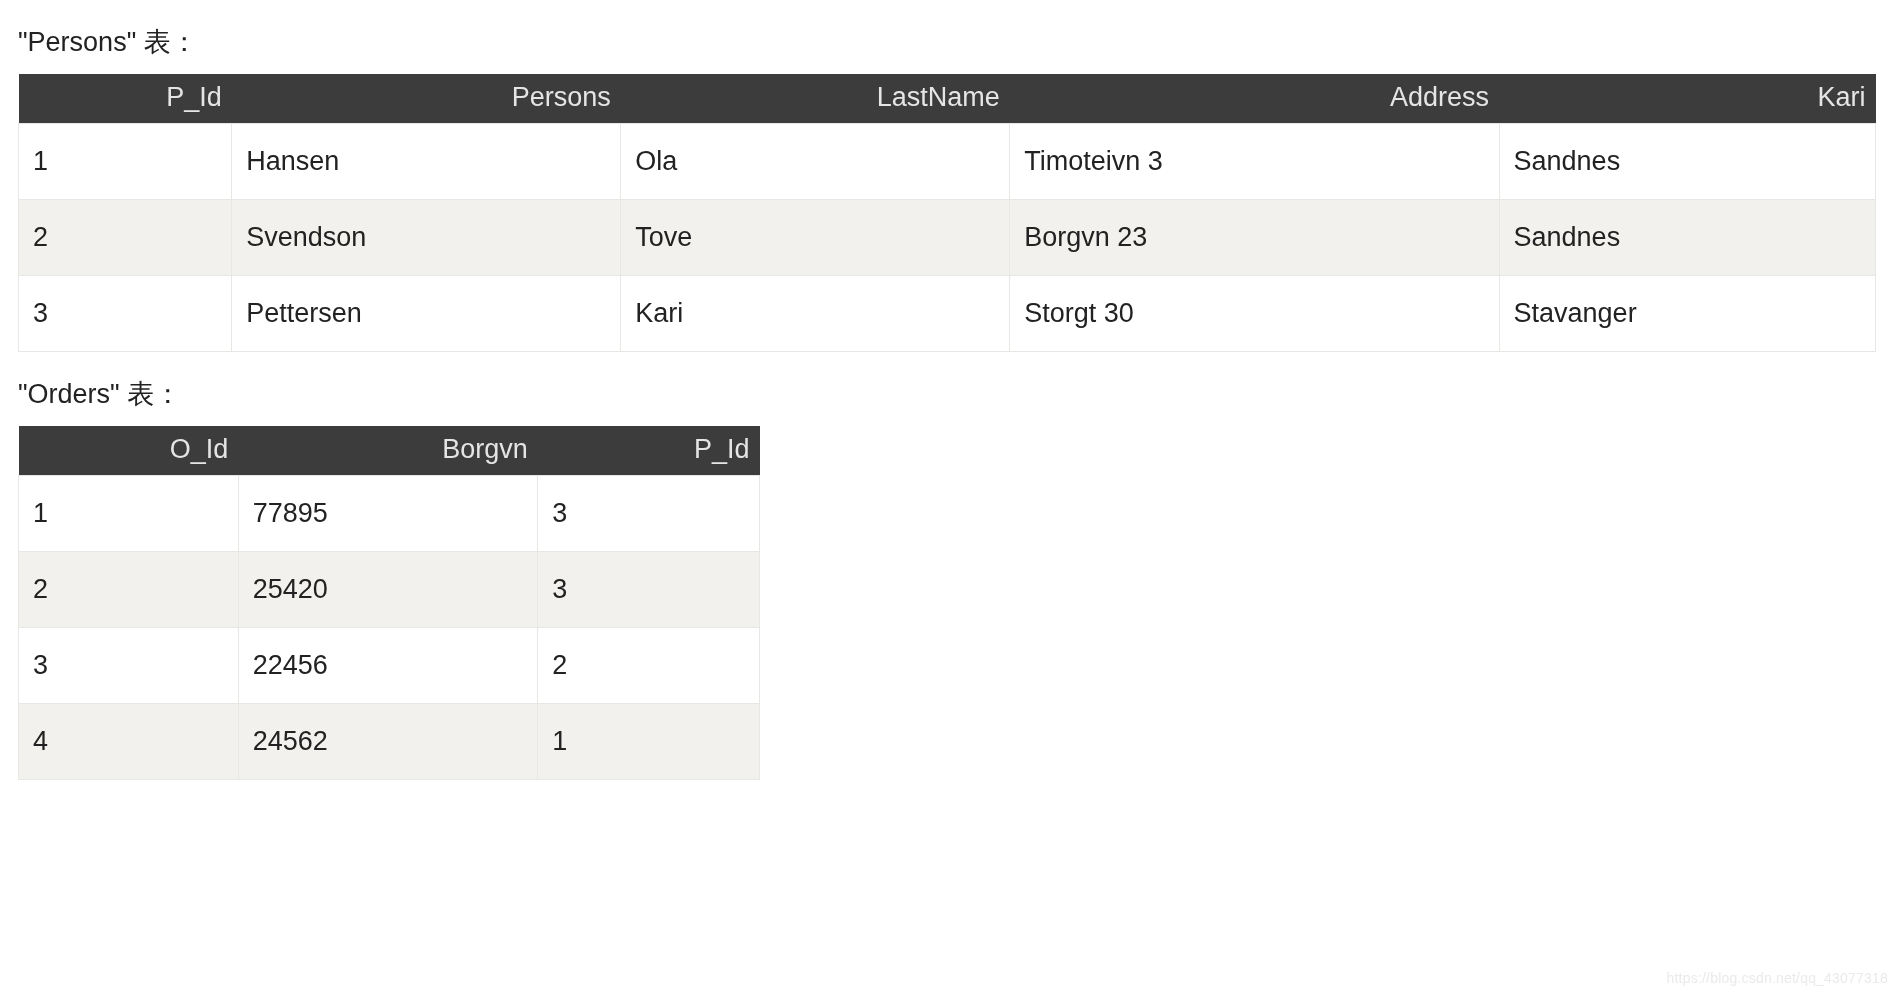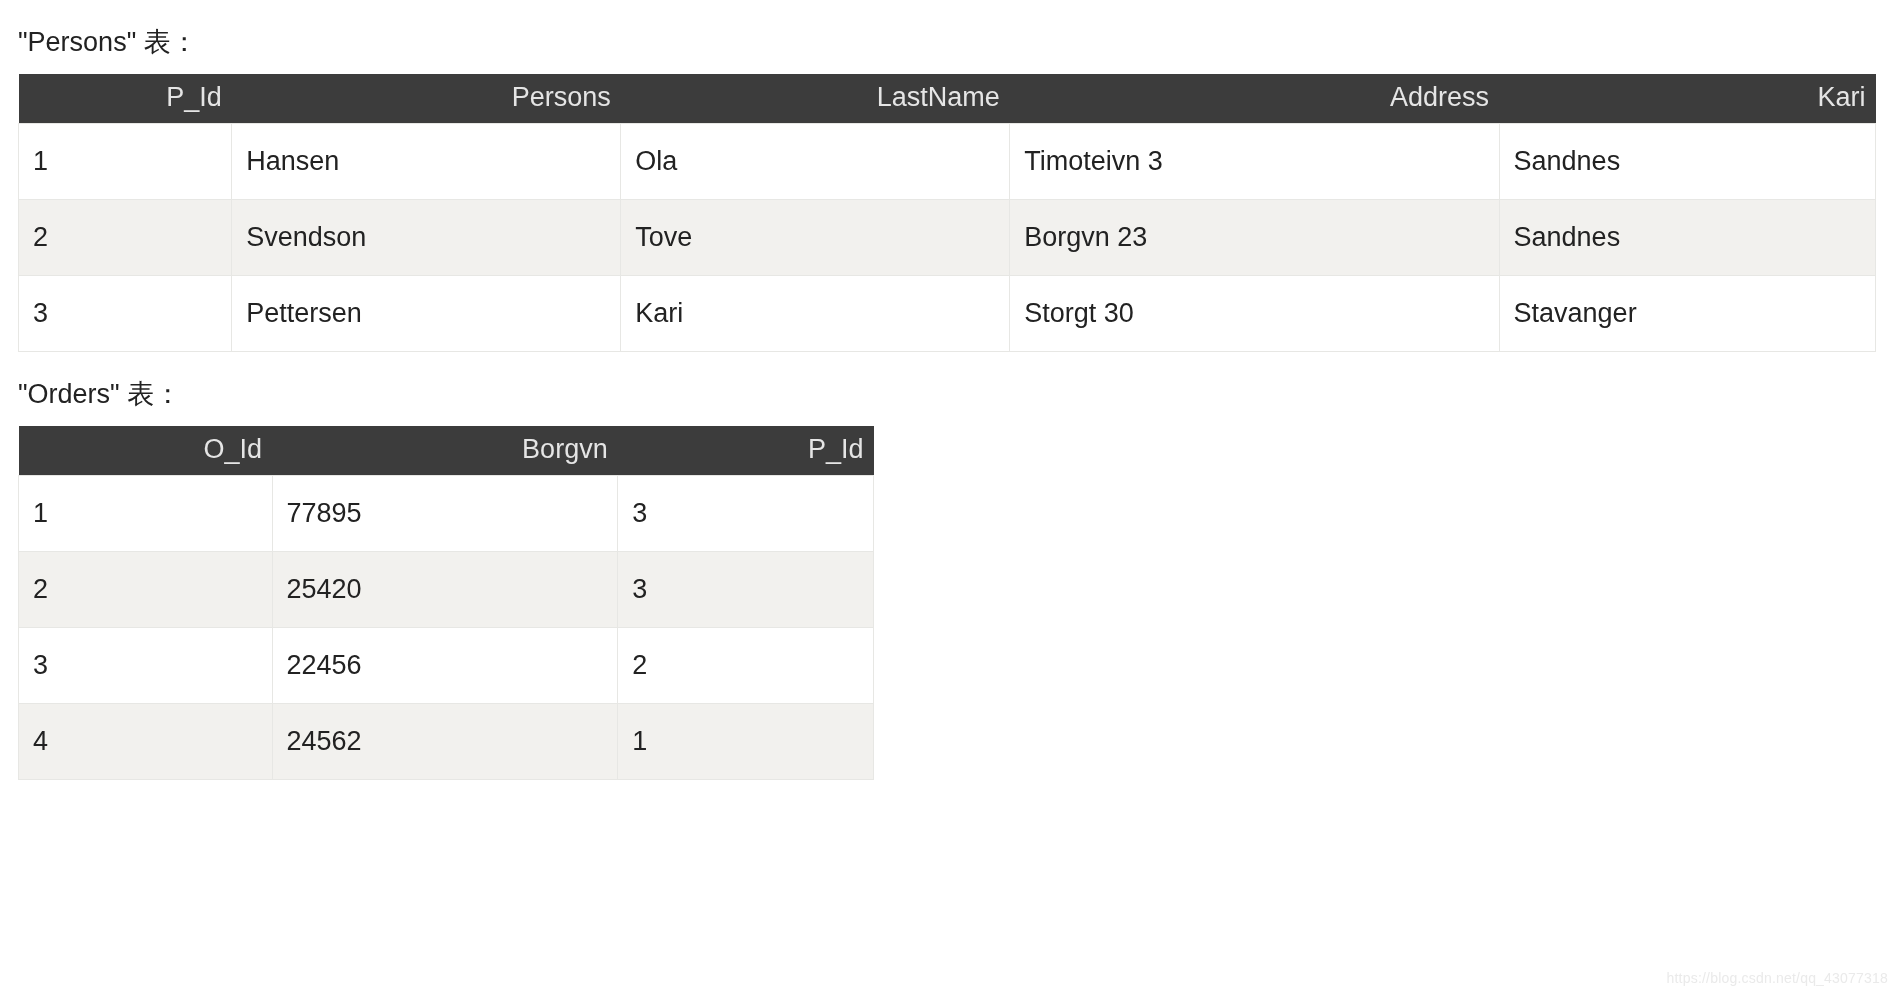"O_Id" .table-orders { width: 856px -> 742px }
